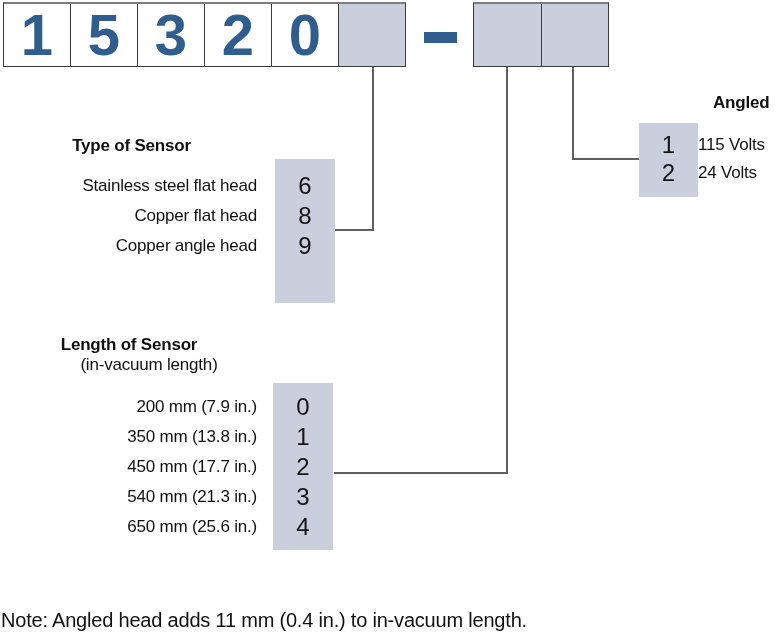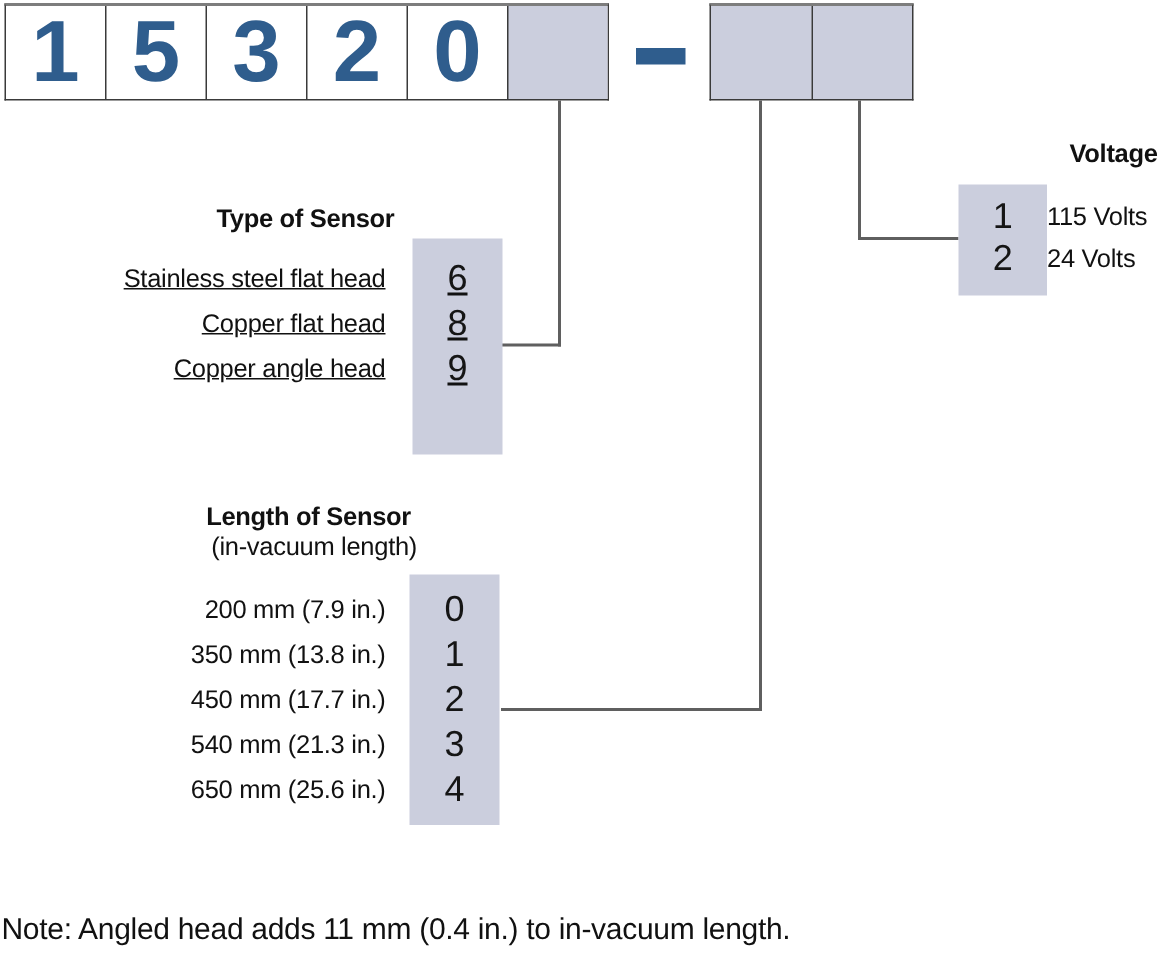"Voltage" div.sec-title { text: Voltage -> Angled }
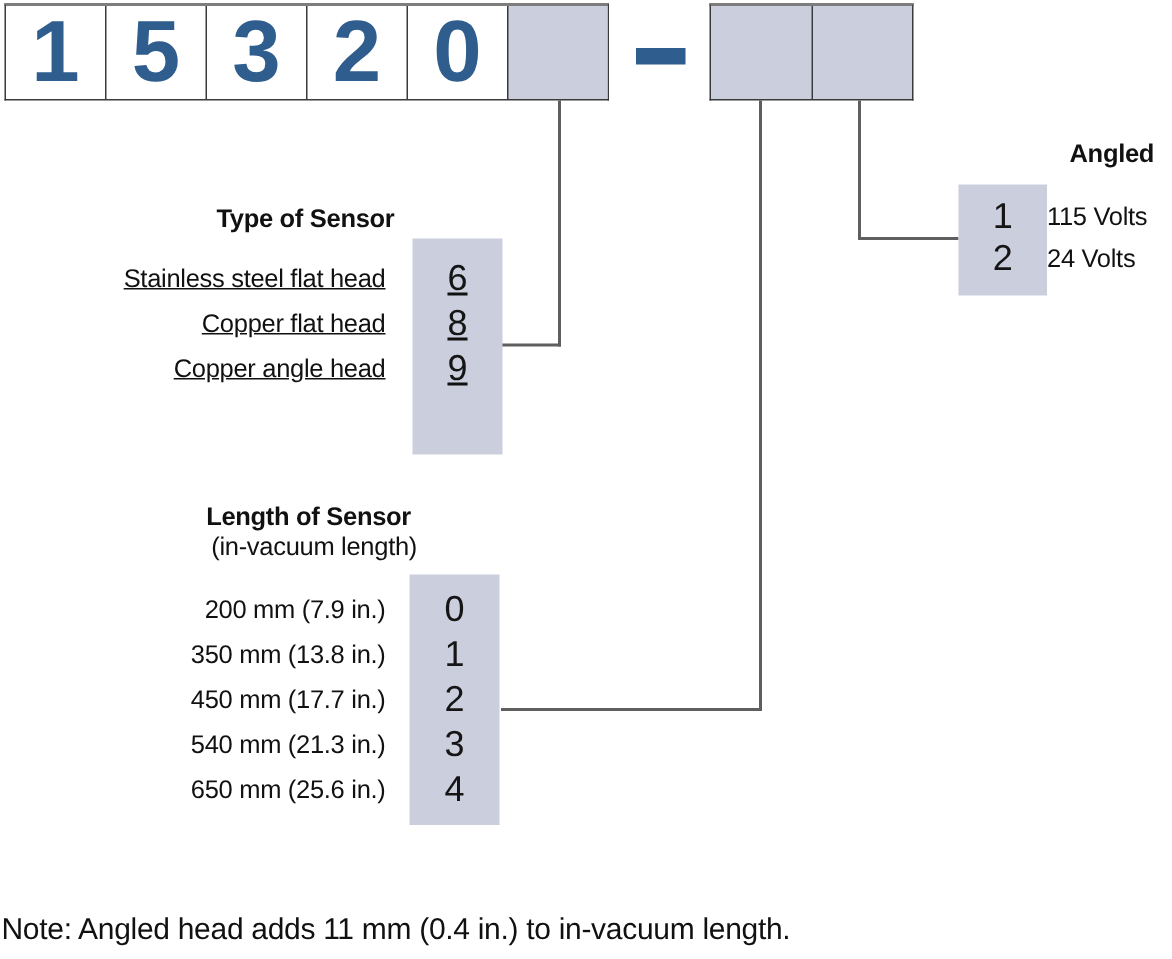"Type of Sensor" .right-al { text-align: right -> center }
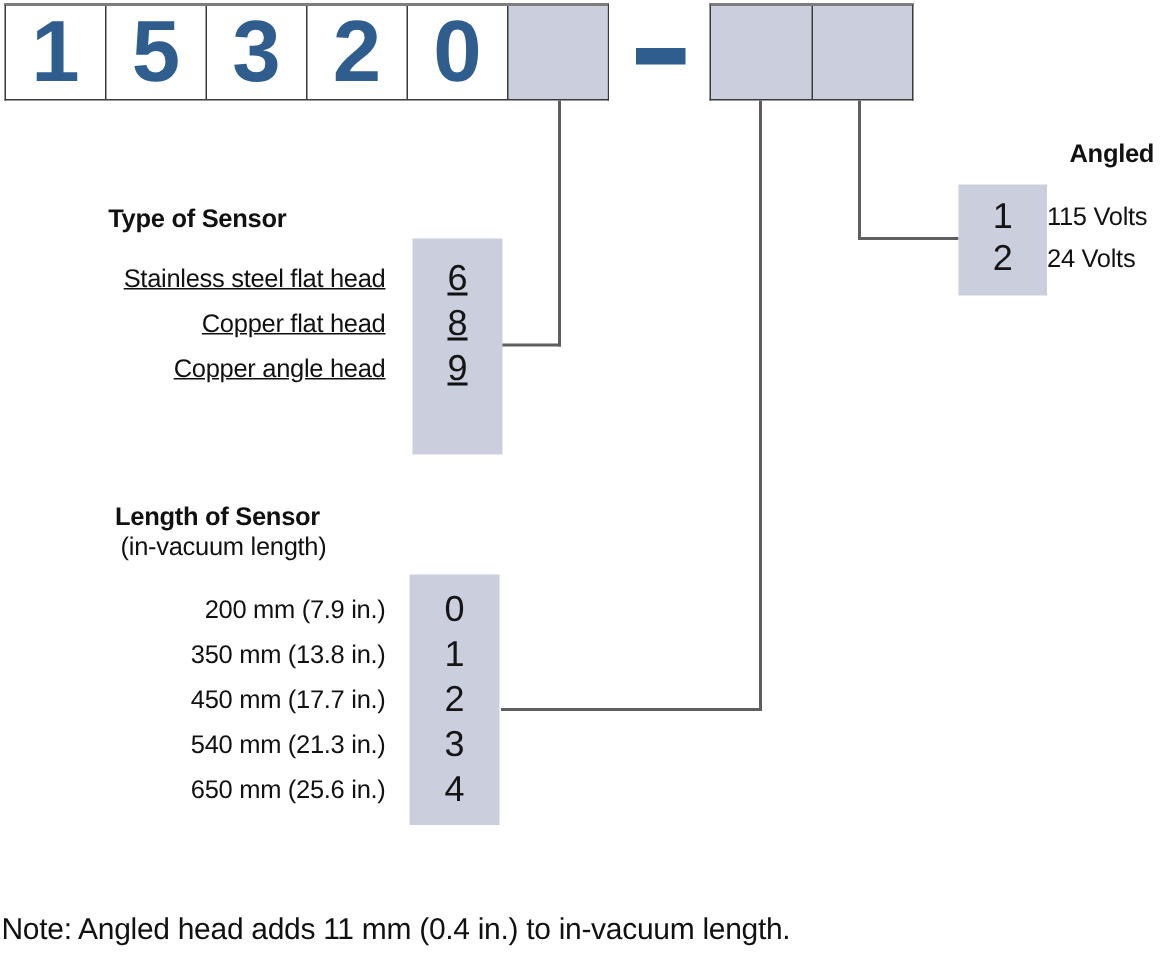"Stainless steel flat head" div.opt-rows { text-decoration: underline -> none }
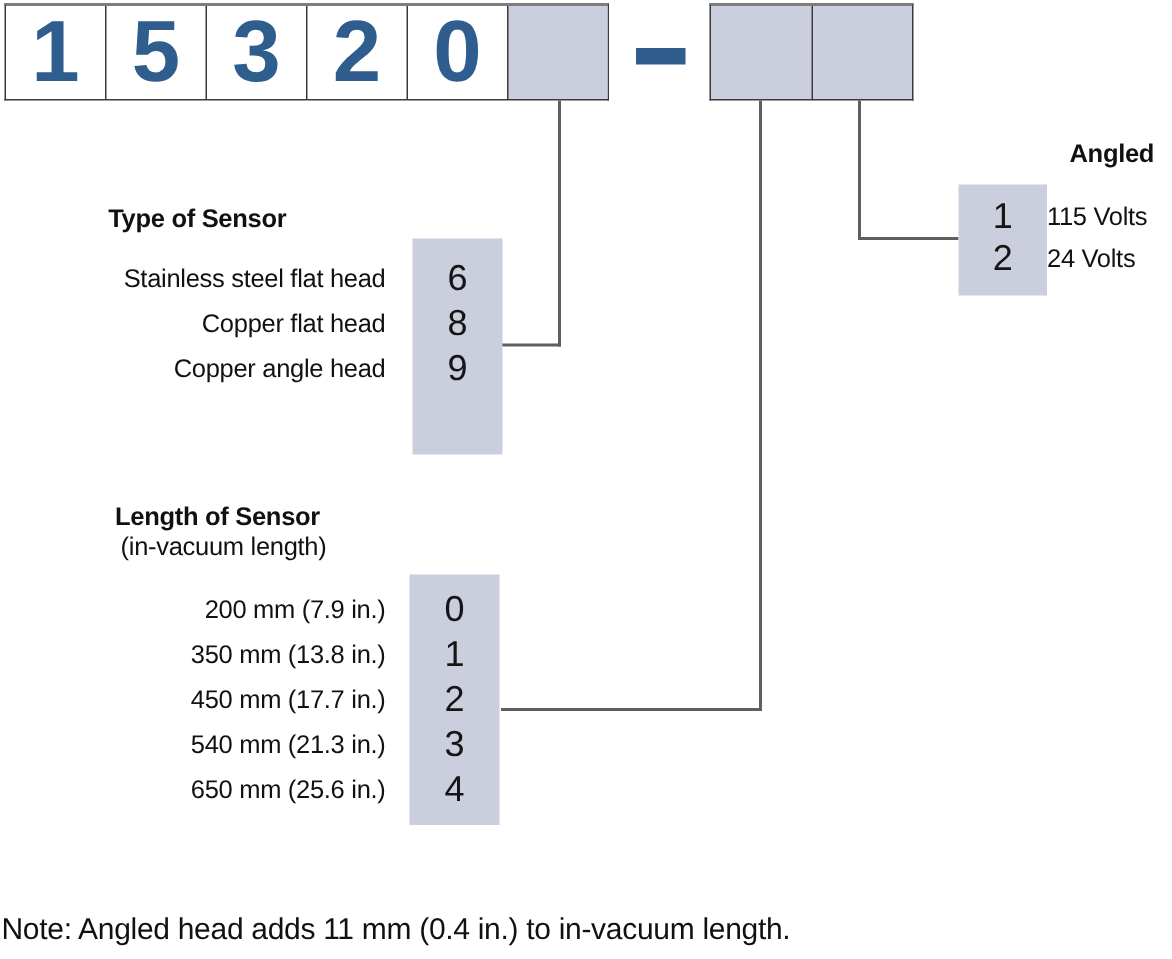"Length of Sensor" div.sec-title { padding-left: 16px -> none }
